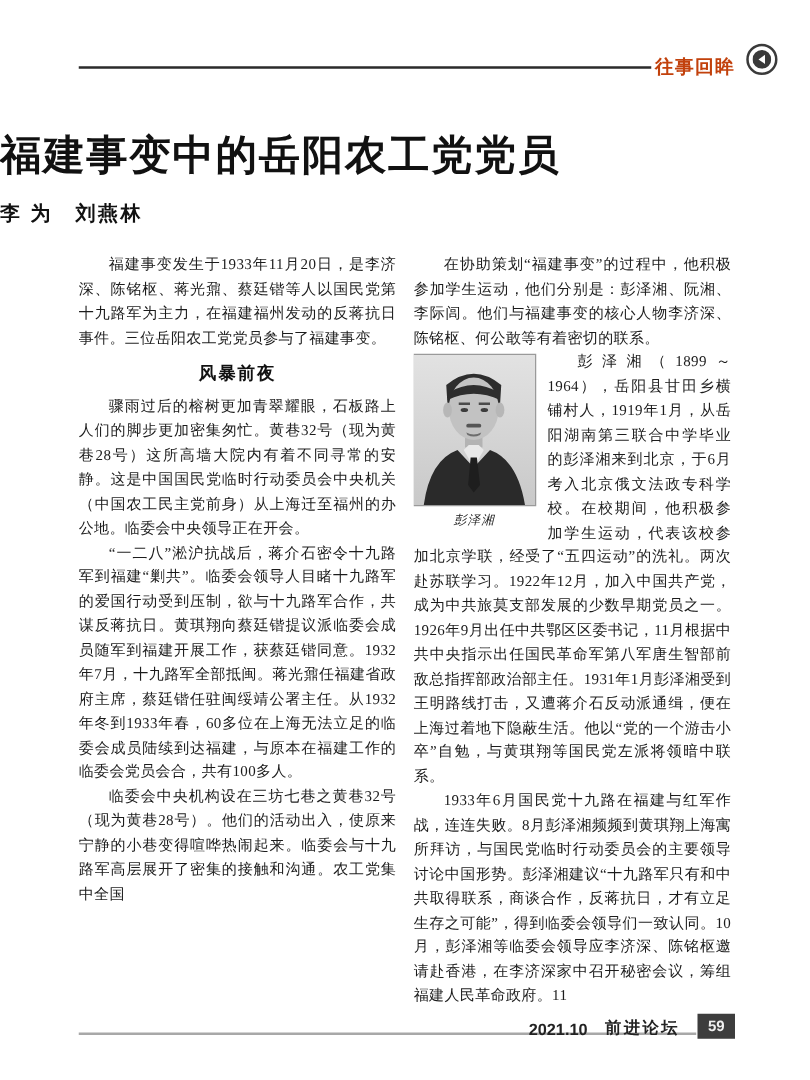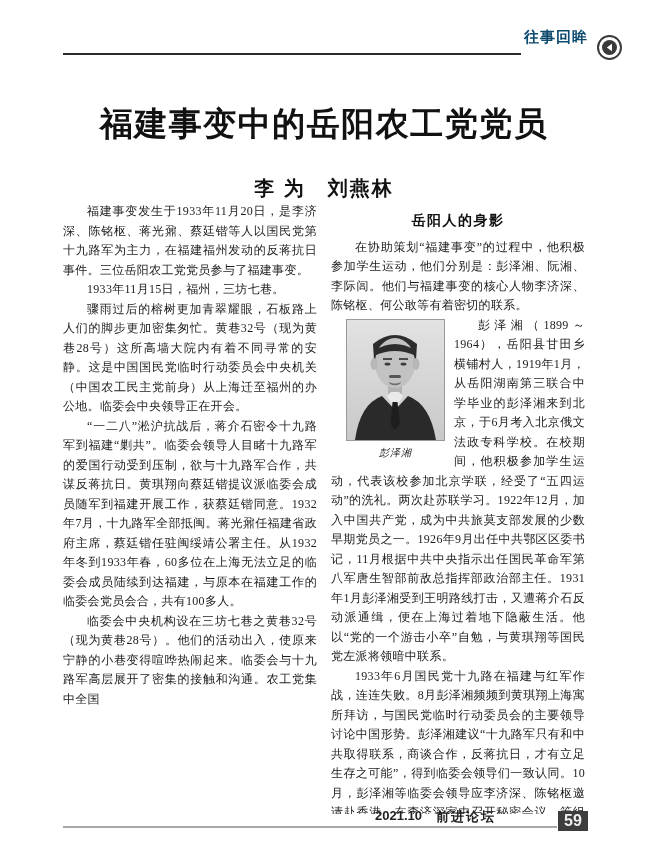"往事回眸" .header-label { color: #0c4a6e -> #c2410c; top: 28px -> 44px }
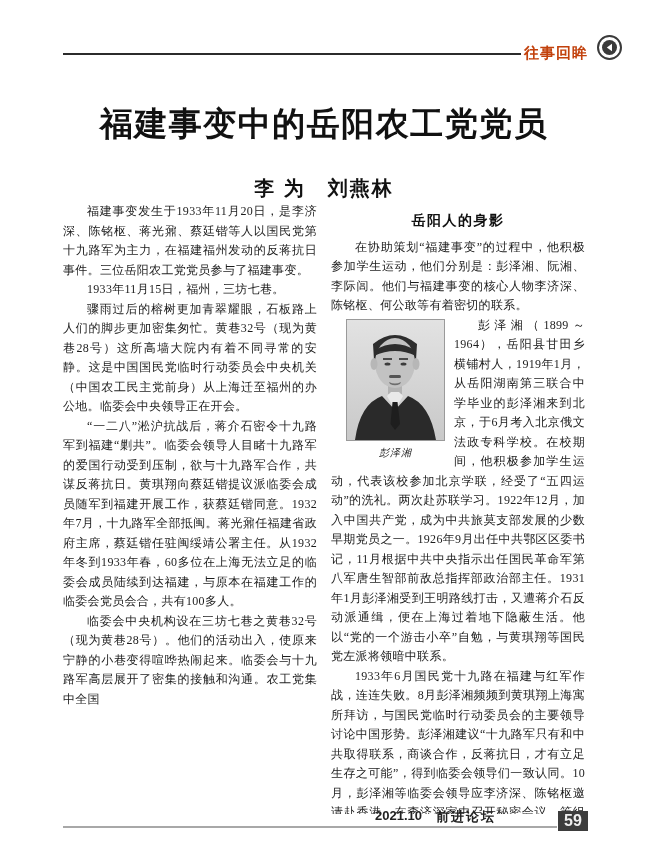"福建事变中的岳阳农工党党员" .title-wrap { text-align: center -> none }
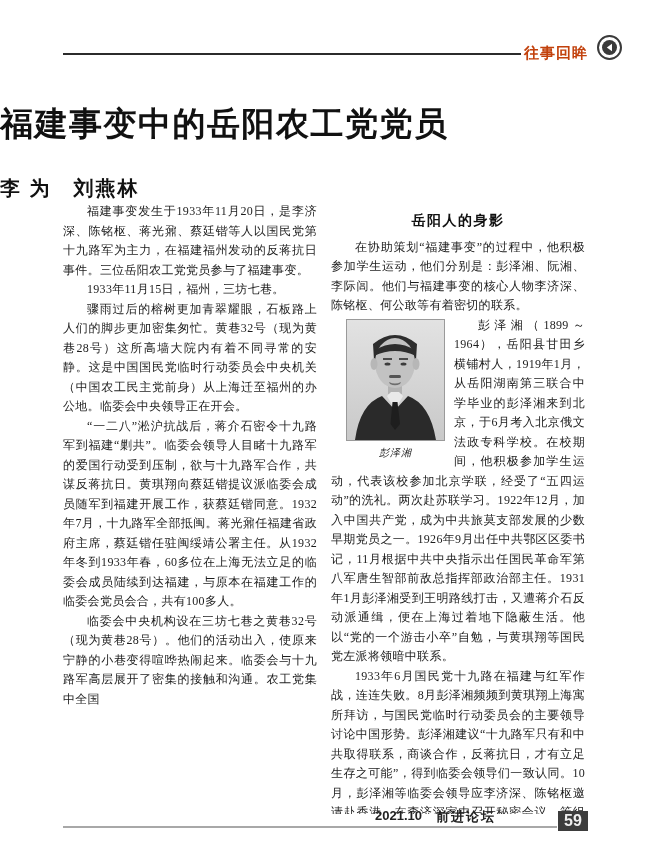"李 为 刘燕林" .authors { font-size: 20px -> 16px; margin-top: 28px -> 14px }
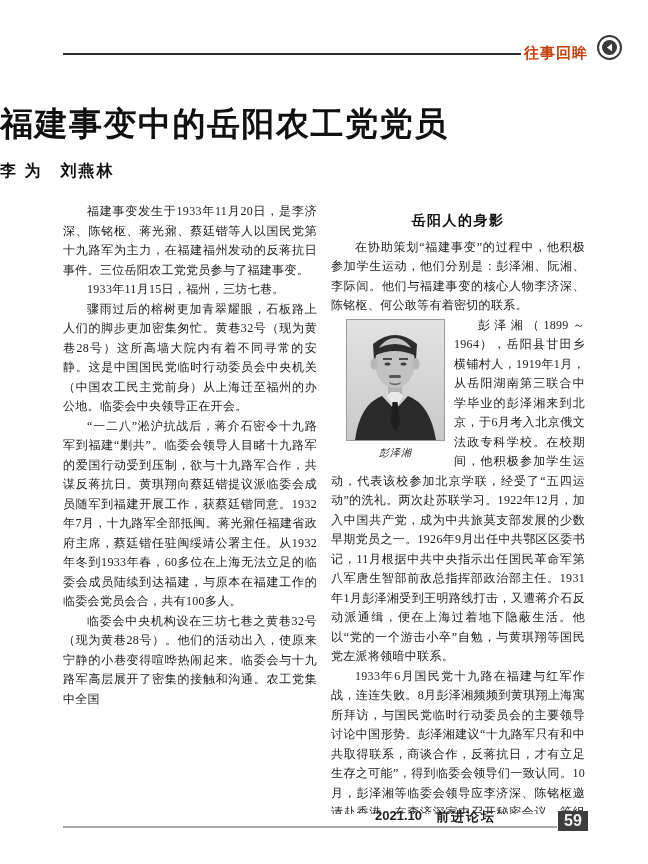"岳阳人的身影" h3.section-heading { html: <h3>岳阳人的身影</h3> -> none }
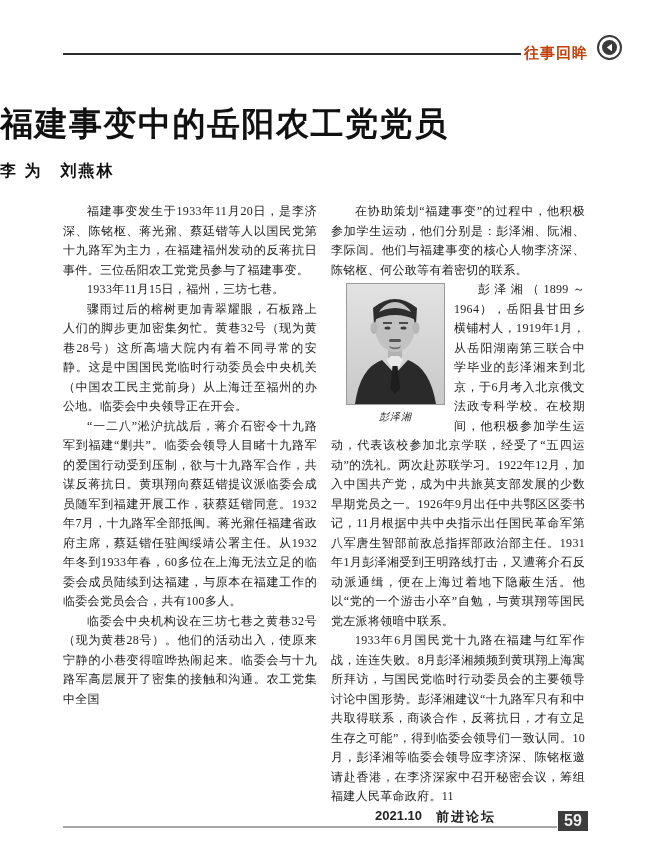"风暴前夜" h3.section-heading { html: none -> <h3>风暴前夜</h3> }
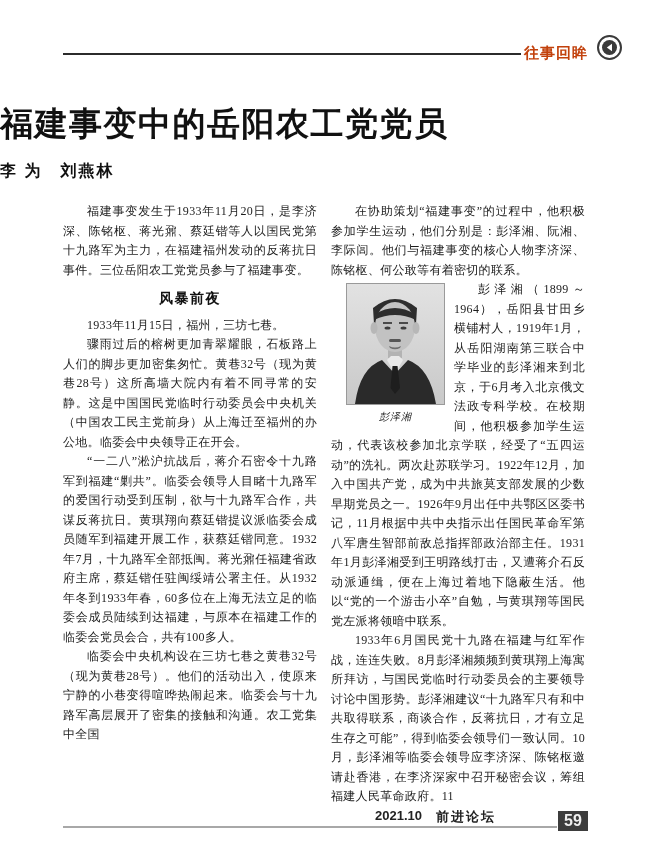"1933年11月15日，福州，三坊七巷。" p.indent { html: <p>1933年11月15日，福州，三坊七巷。</p> -> none }
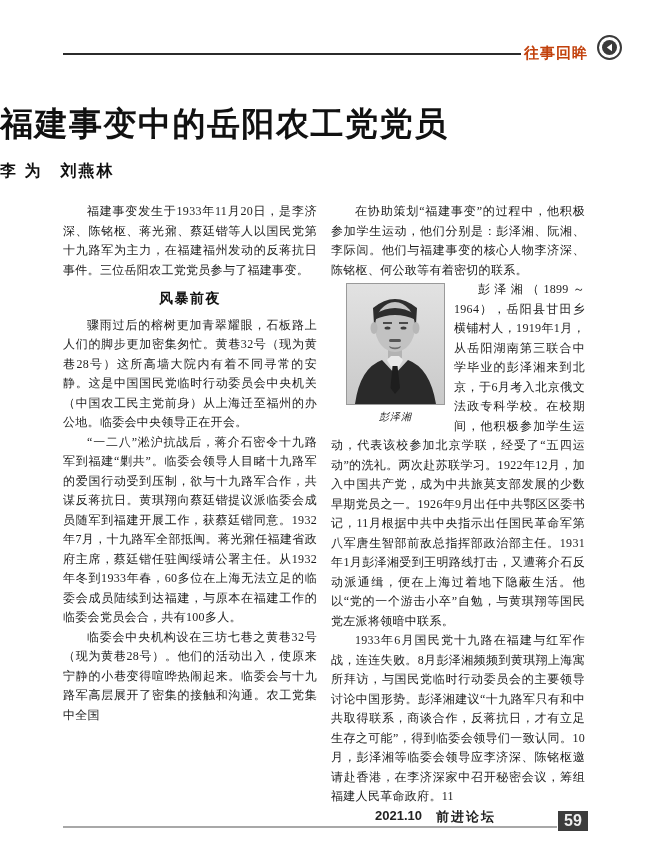"彭泽湘" figure.portrait { margin-left: 16px -> 0 }
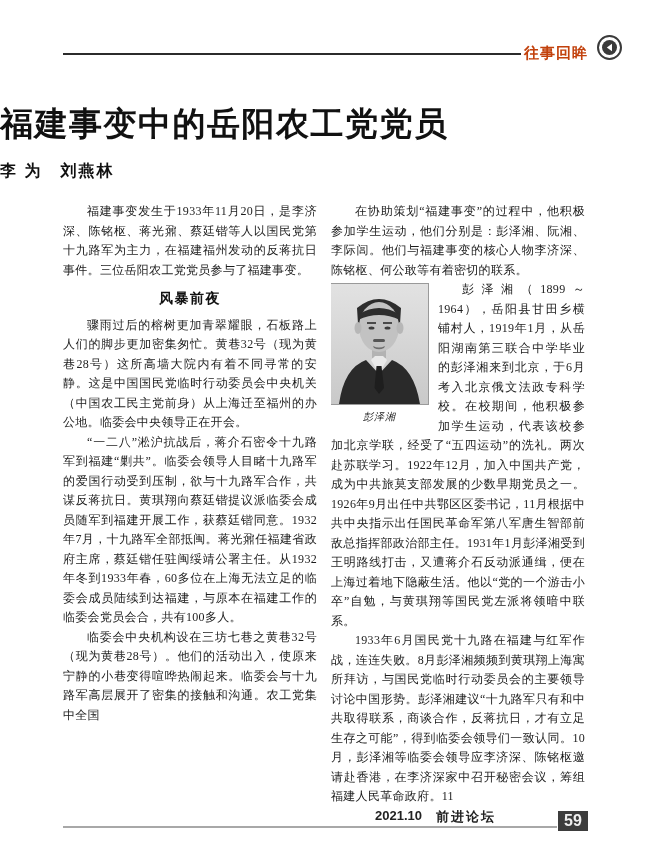"2021.10" .footer { align-items: flex-start -> flex-end }
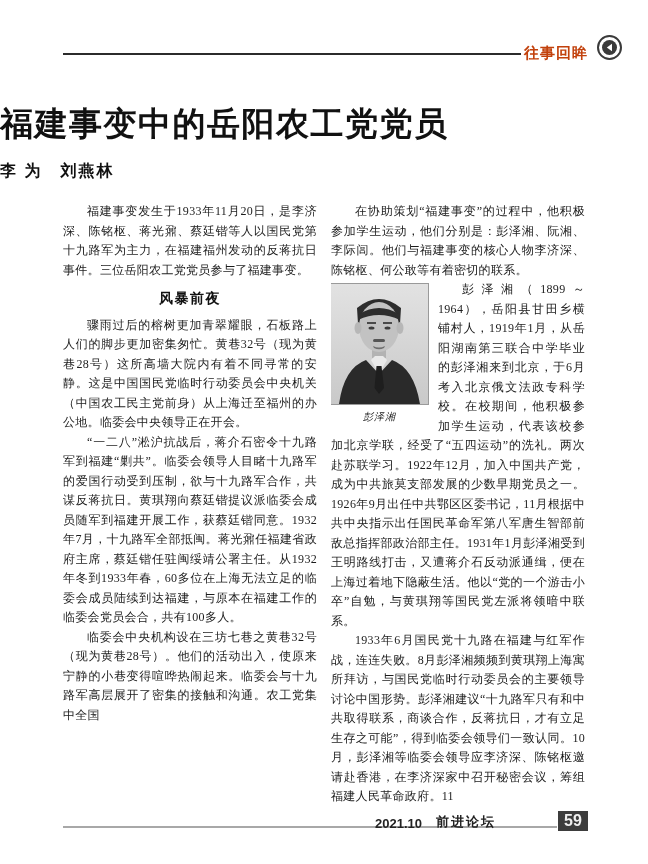"59" .page-badge { font-size: 16px -> 12px; margin-left: 48px -> none }
